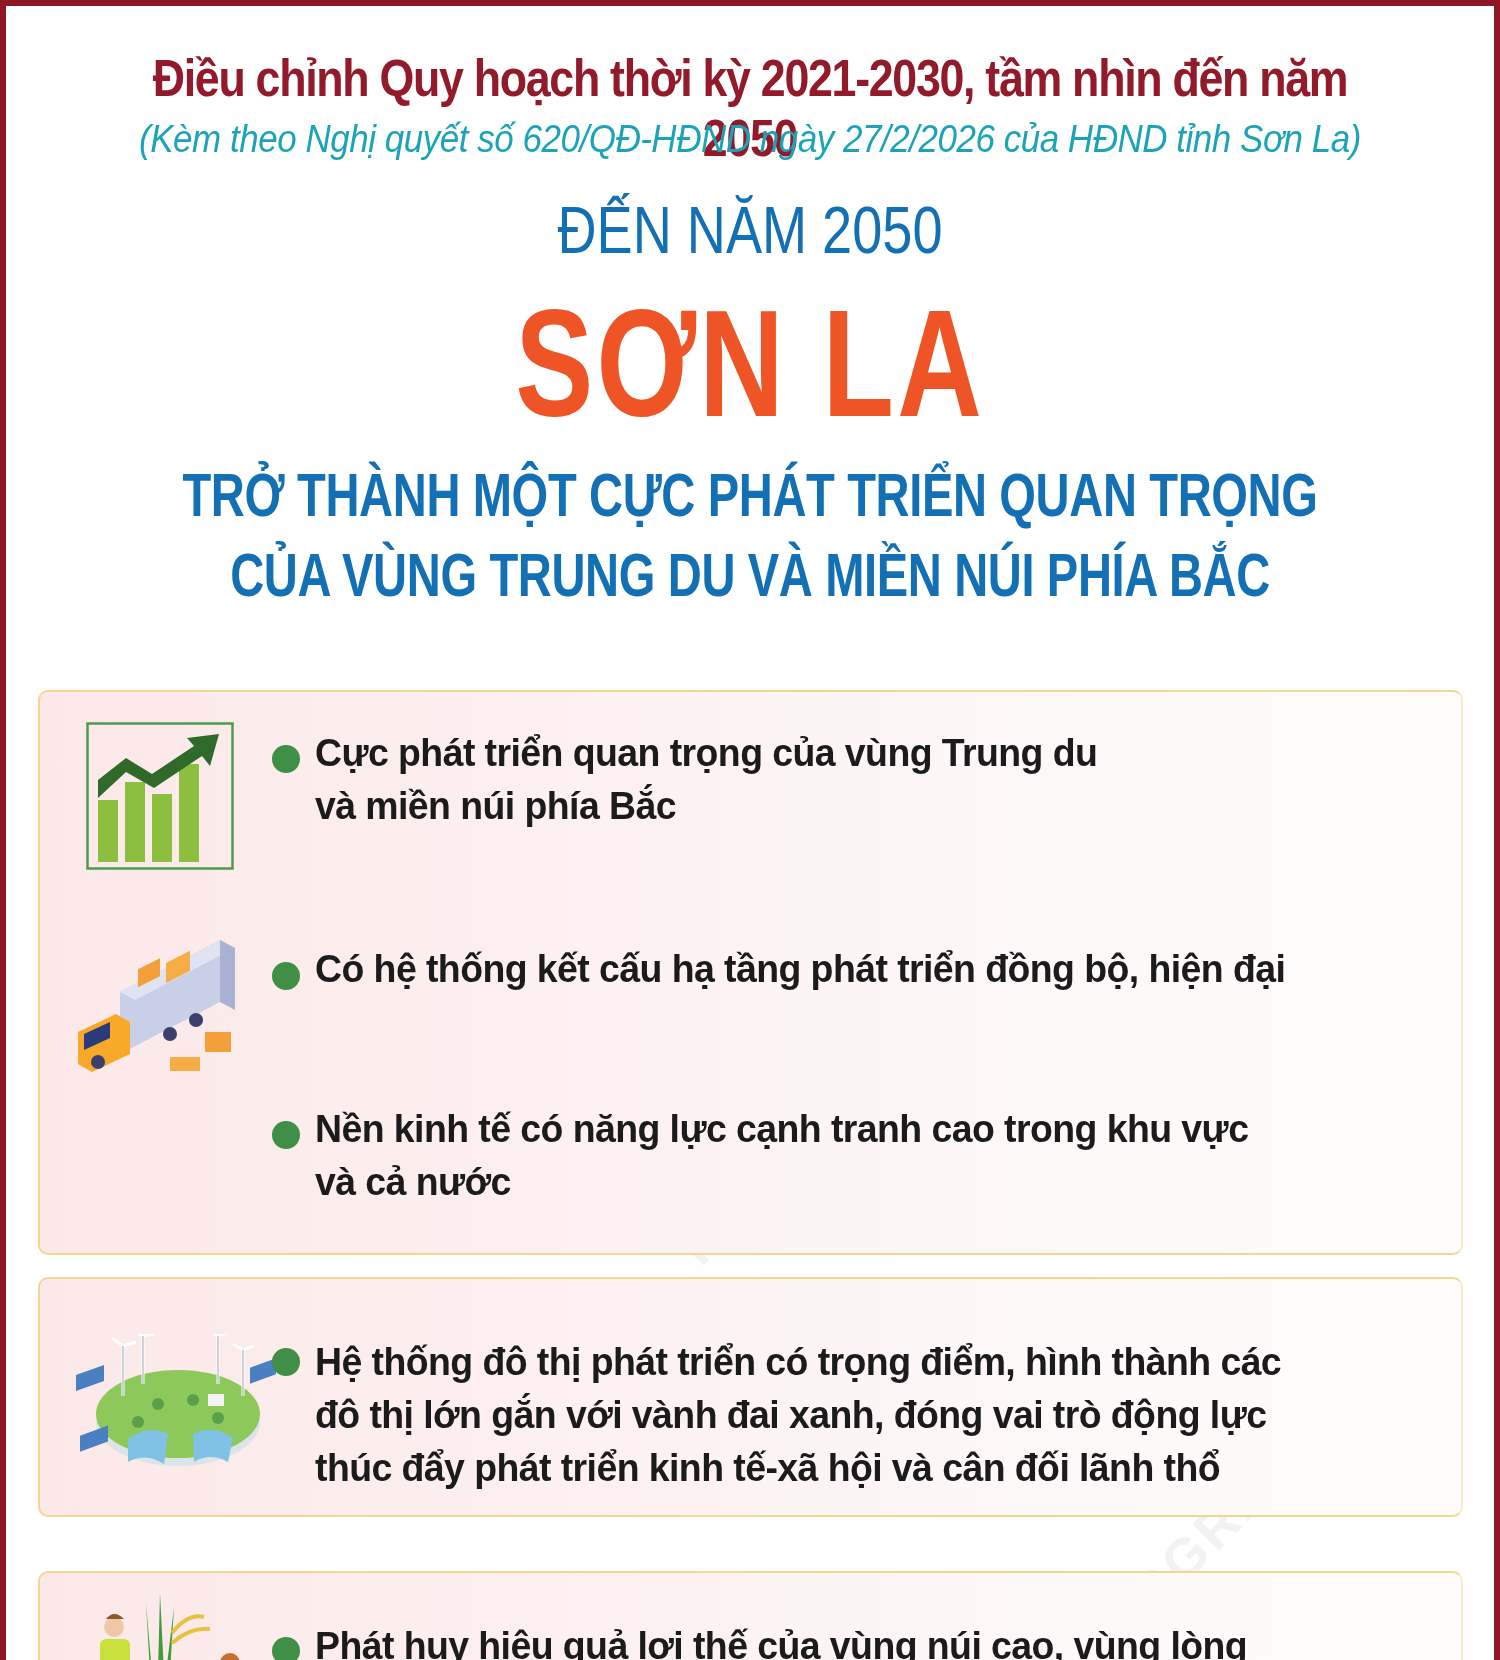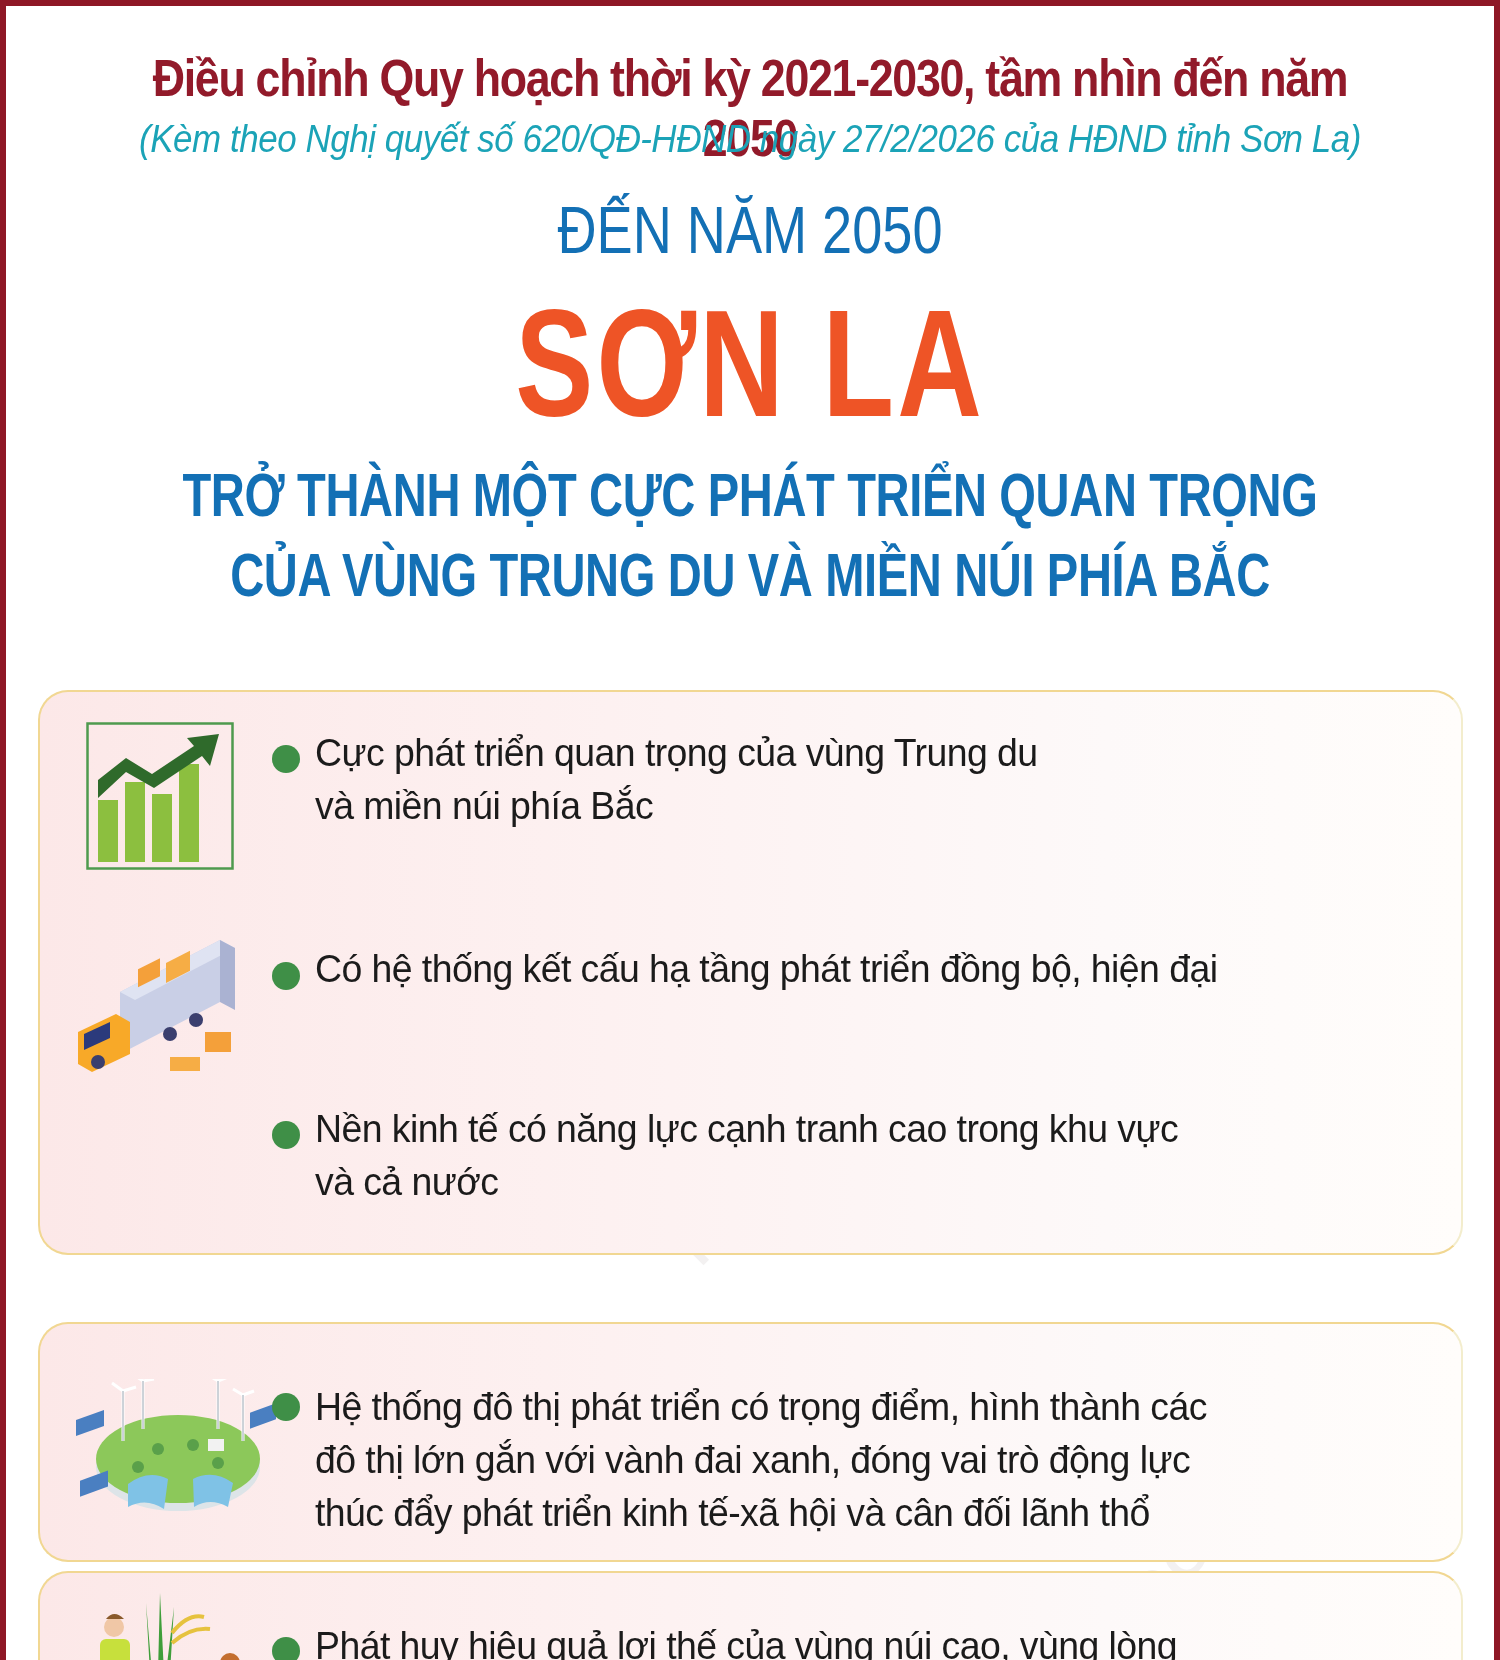"Cực phát triển quan trọng" .box { border-radius: 30px -> 10px; font-weight: none -> bold }
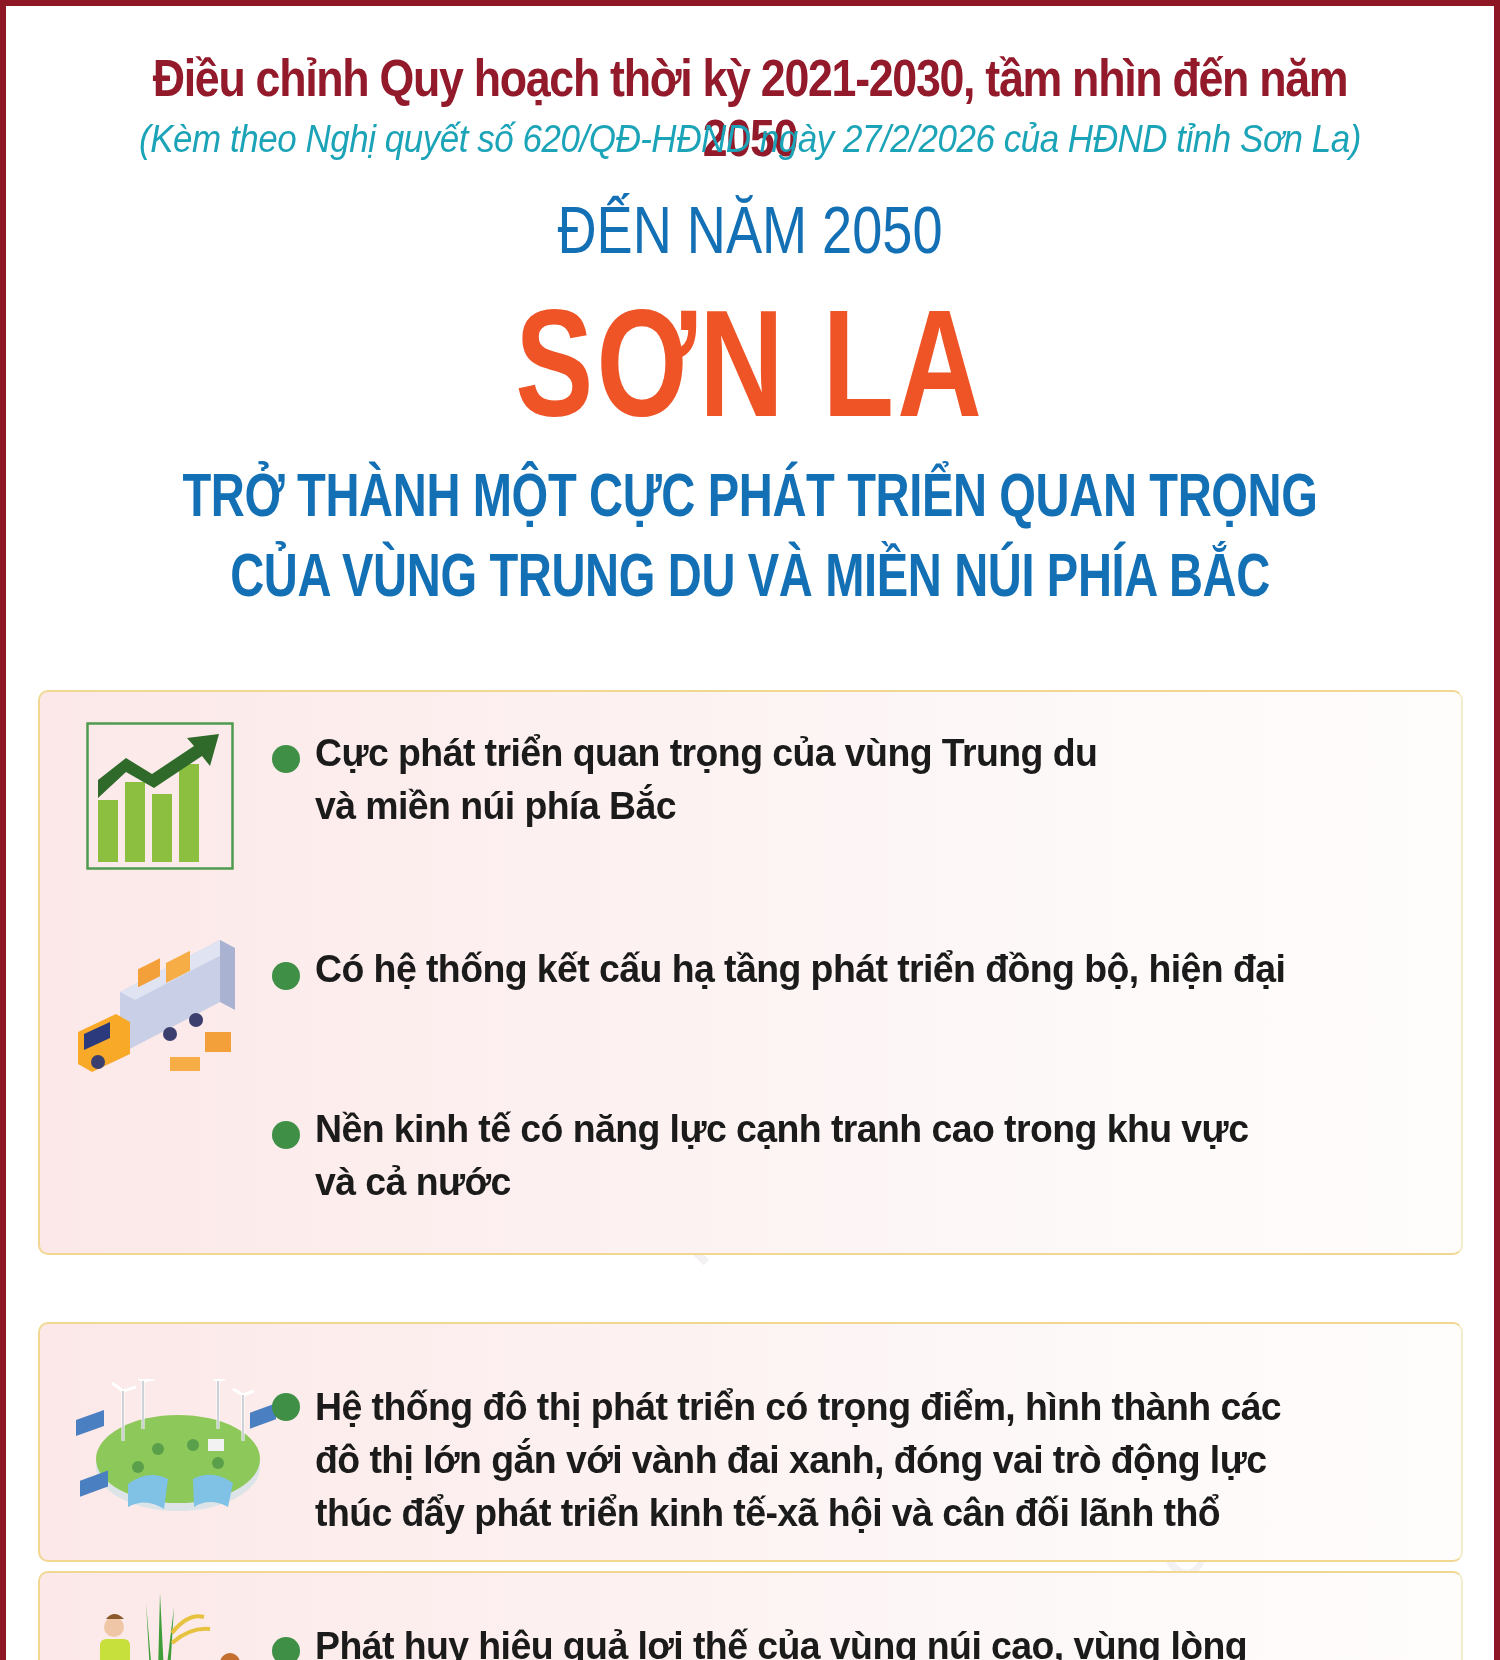"Hệ thống đô thị phát" .box.b2 { margin-top: 45px -> none }
